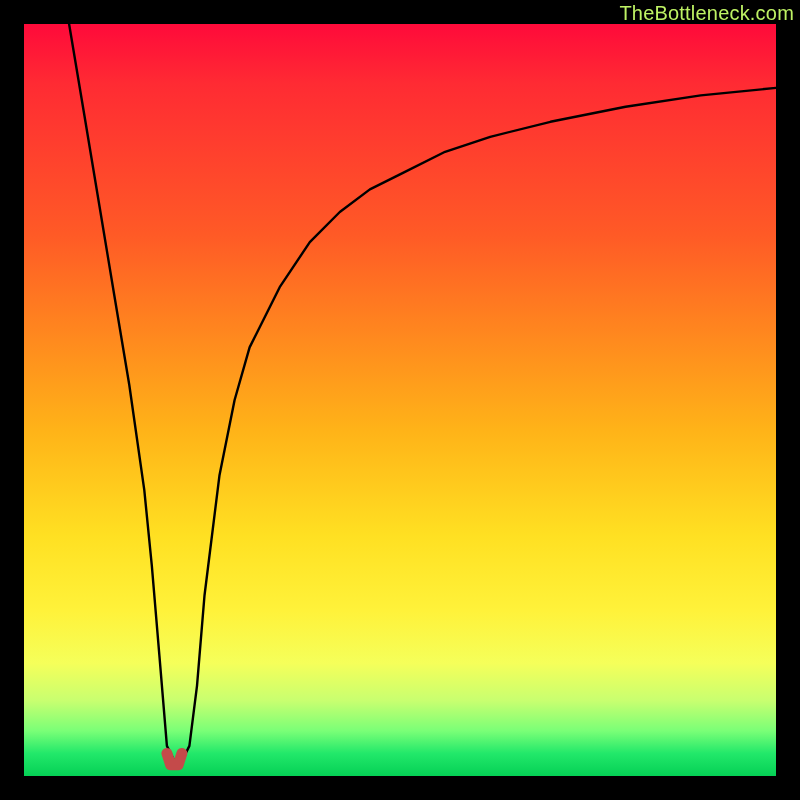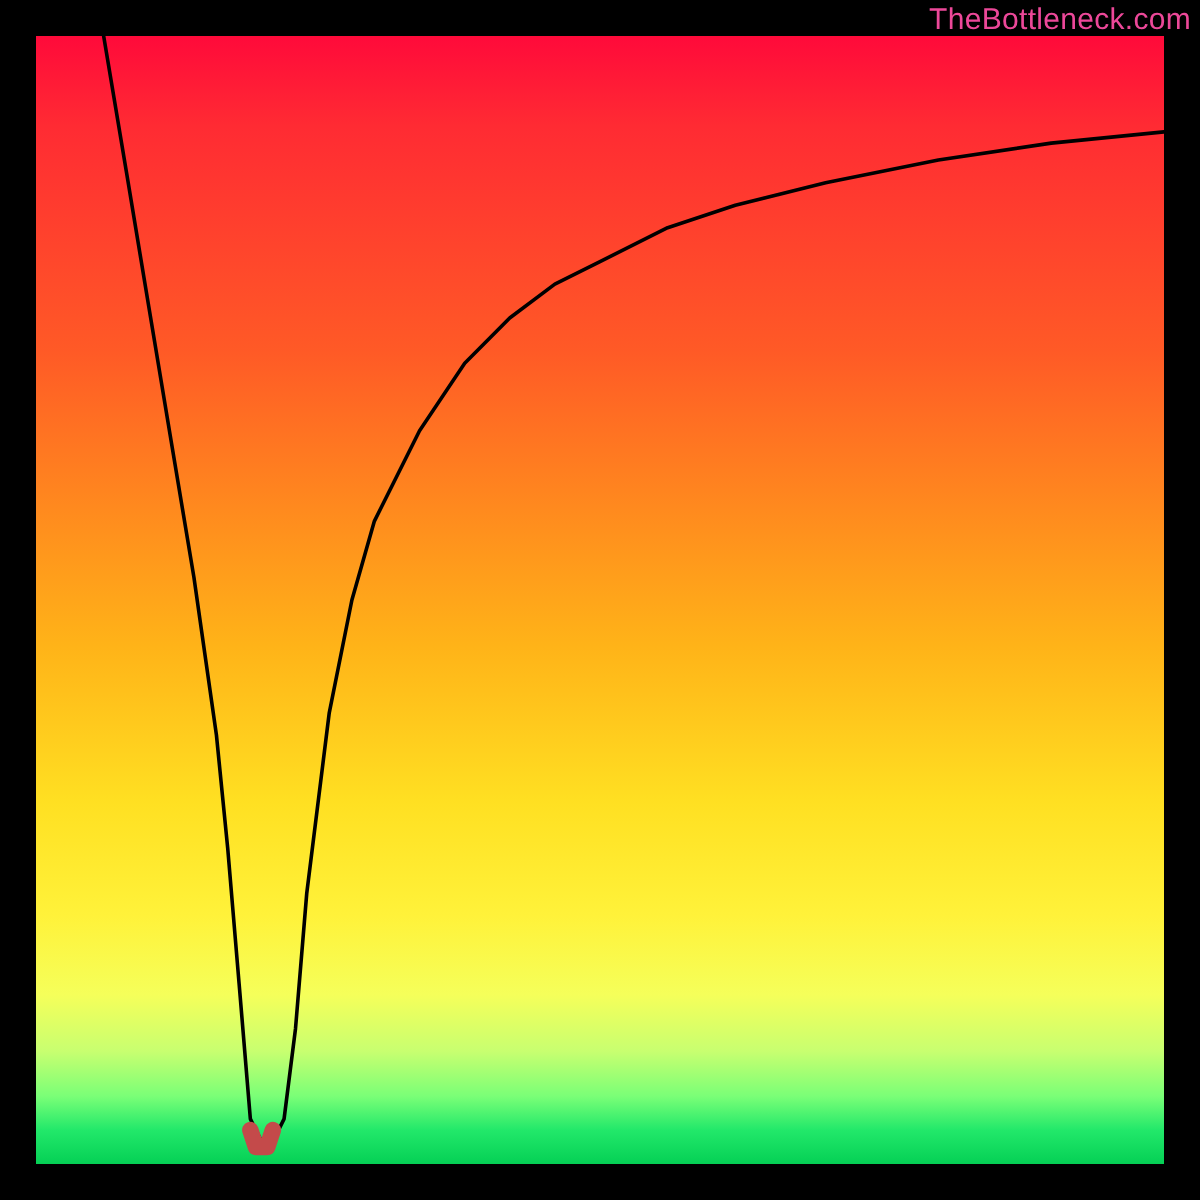"TheBottleneck.com" .watermark { color: #ec4899 -> #bef264 }
